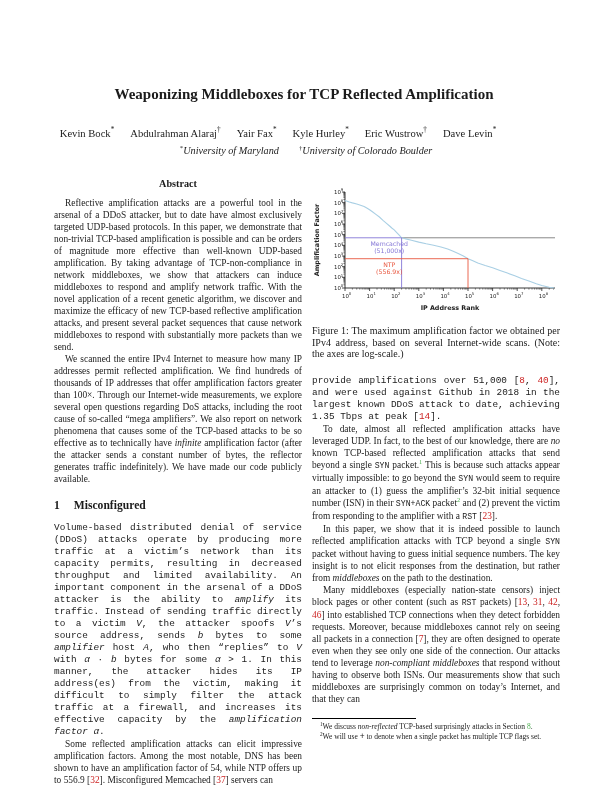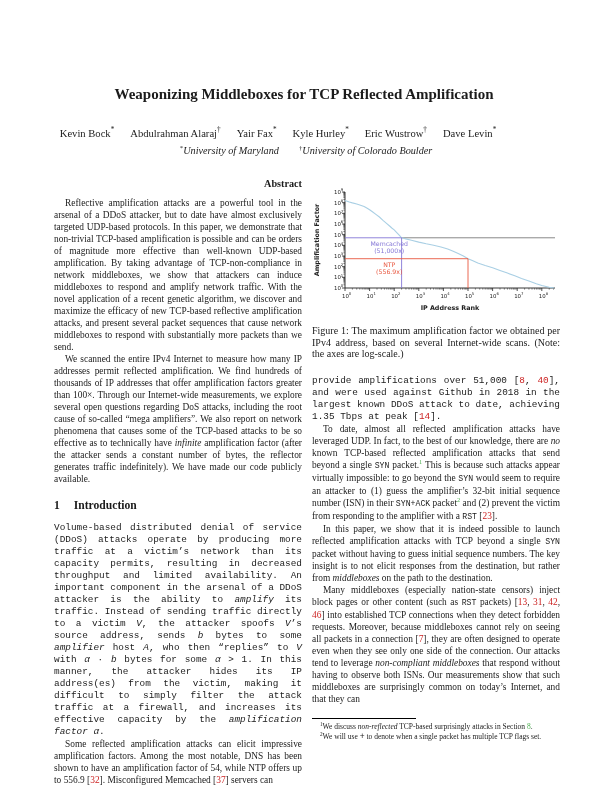"Abstract" .abs-heading { text-align: right -> center }
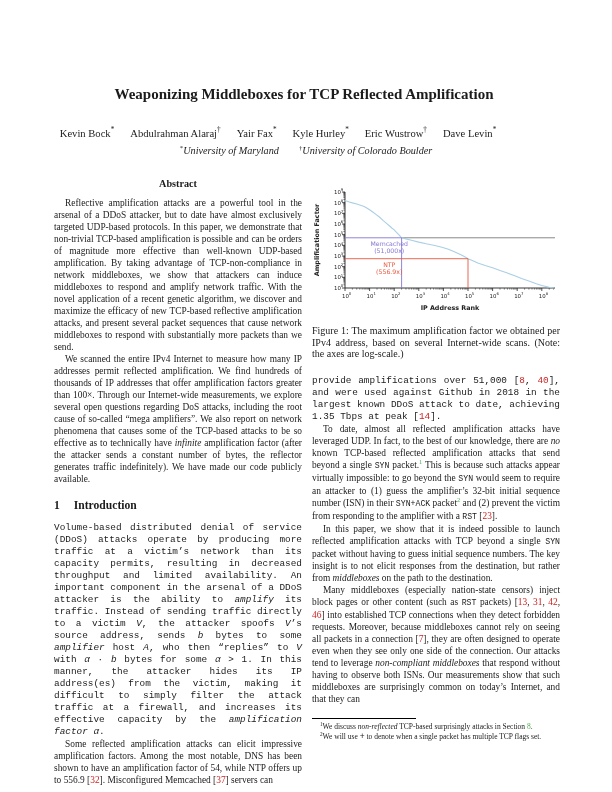"Introduction" span { text: Introduction -> Misconfigured }
